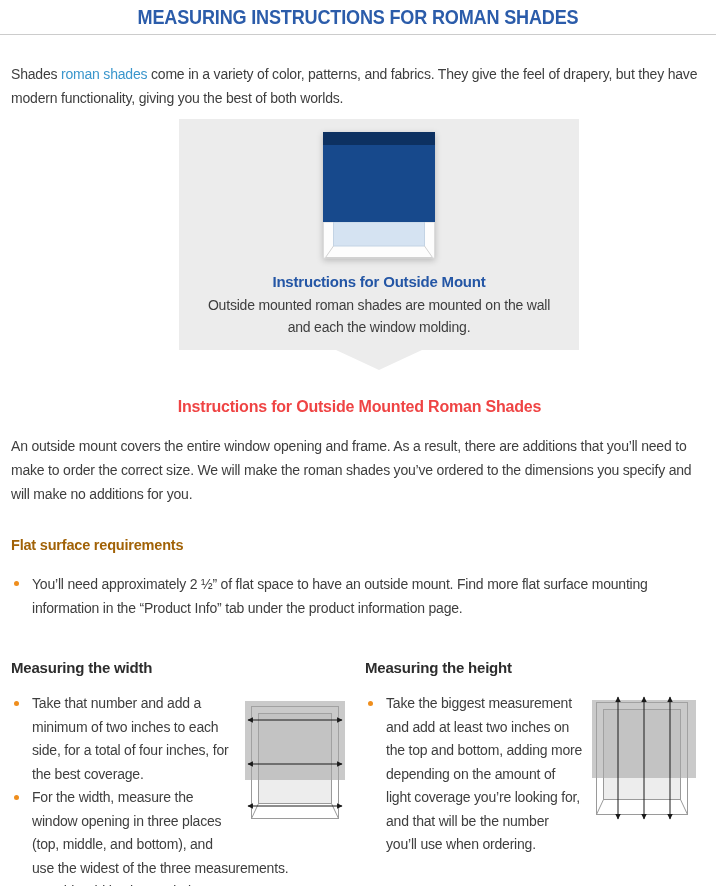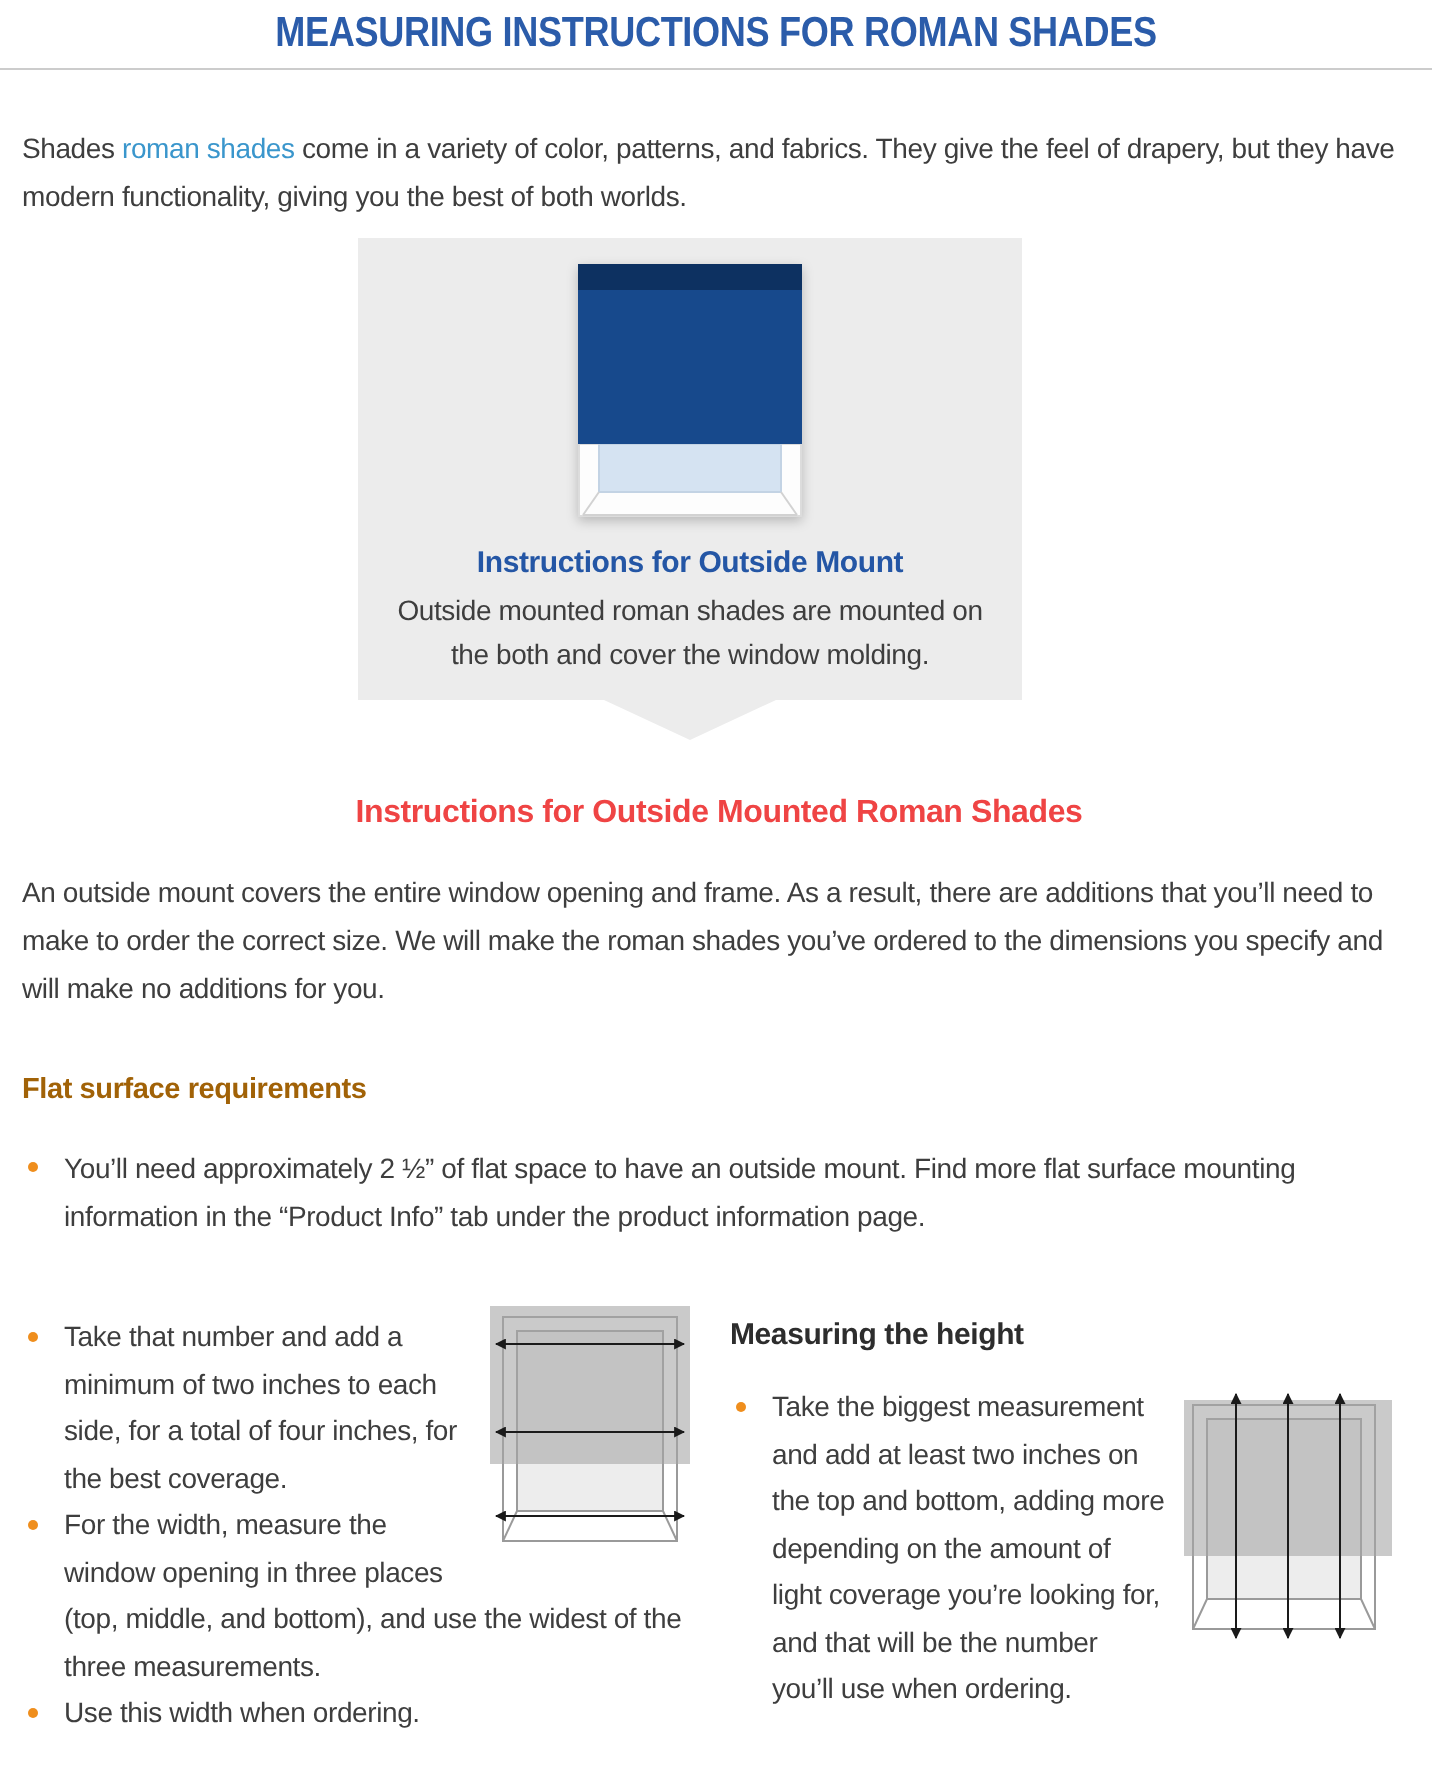"Instructions for Outside Mount" .callout-wrap { width: 332px -> 400px }
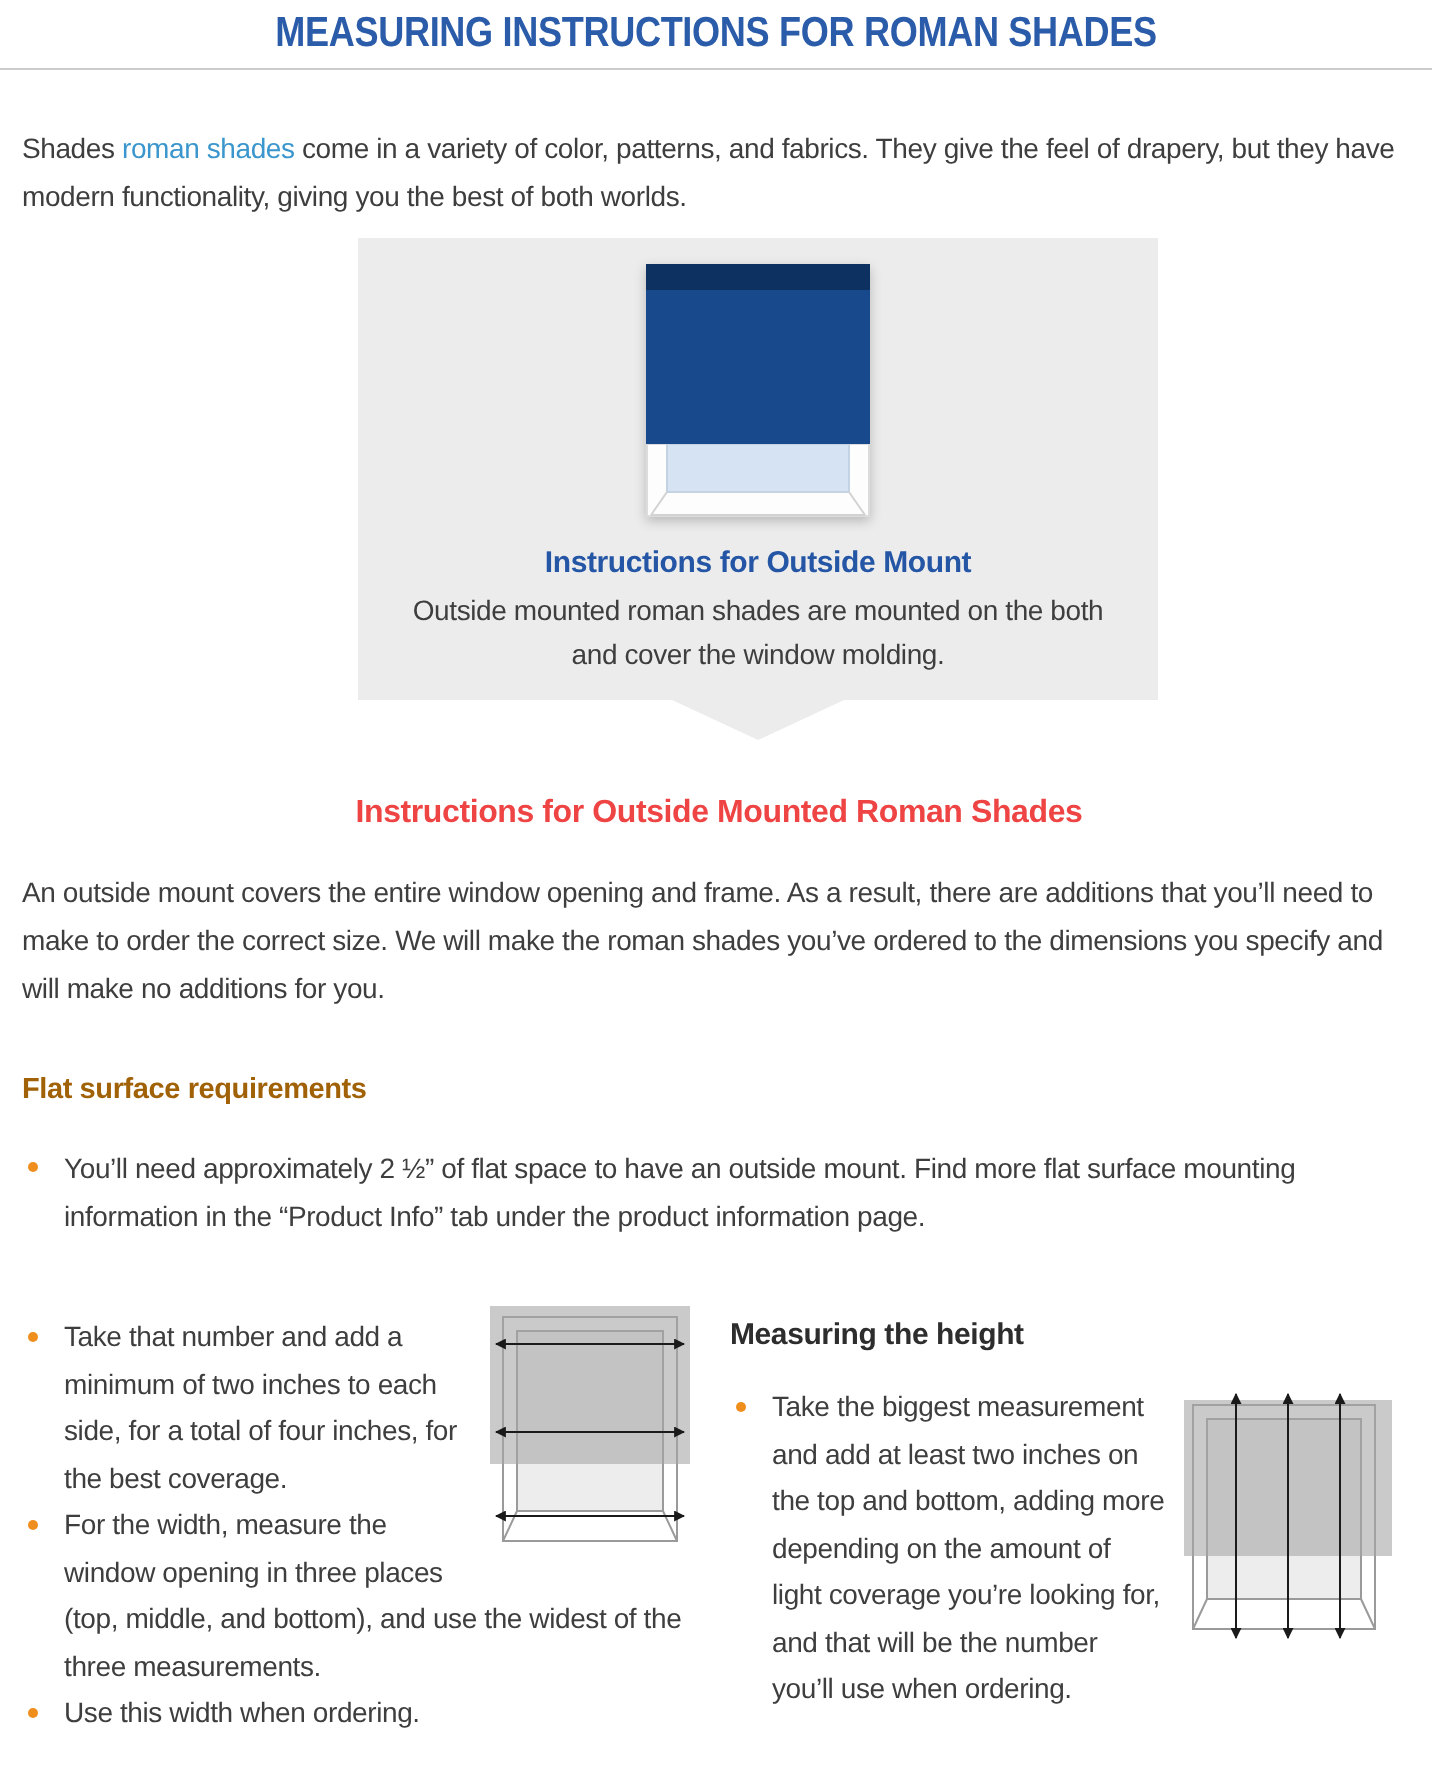"Outside mounted roman shades are" div.callout-text { text: both and cover -> wall and each }
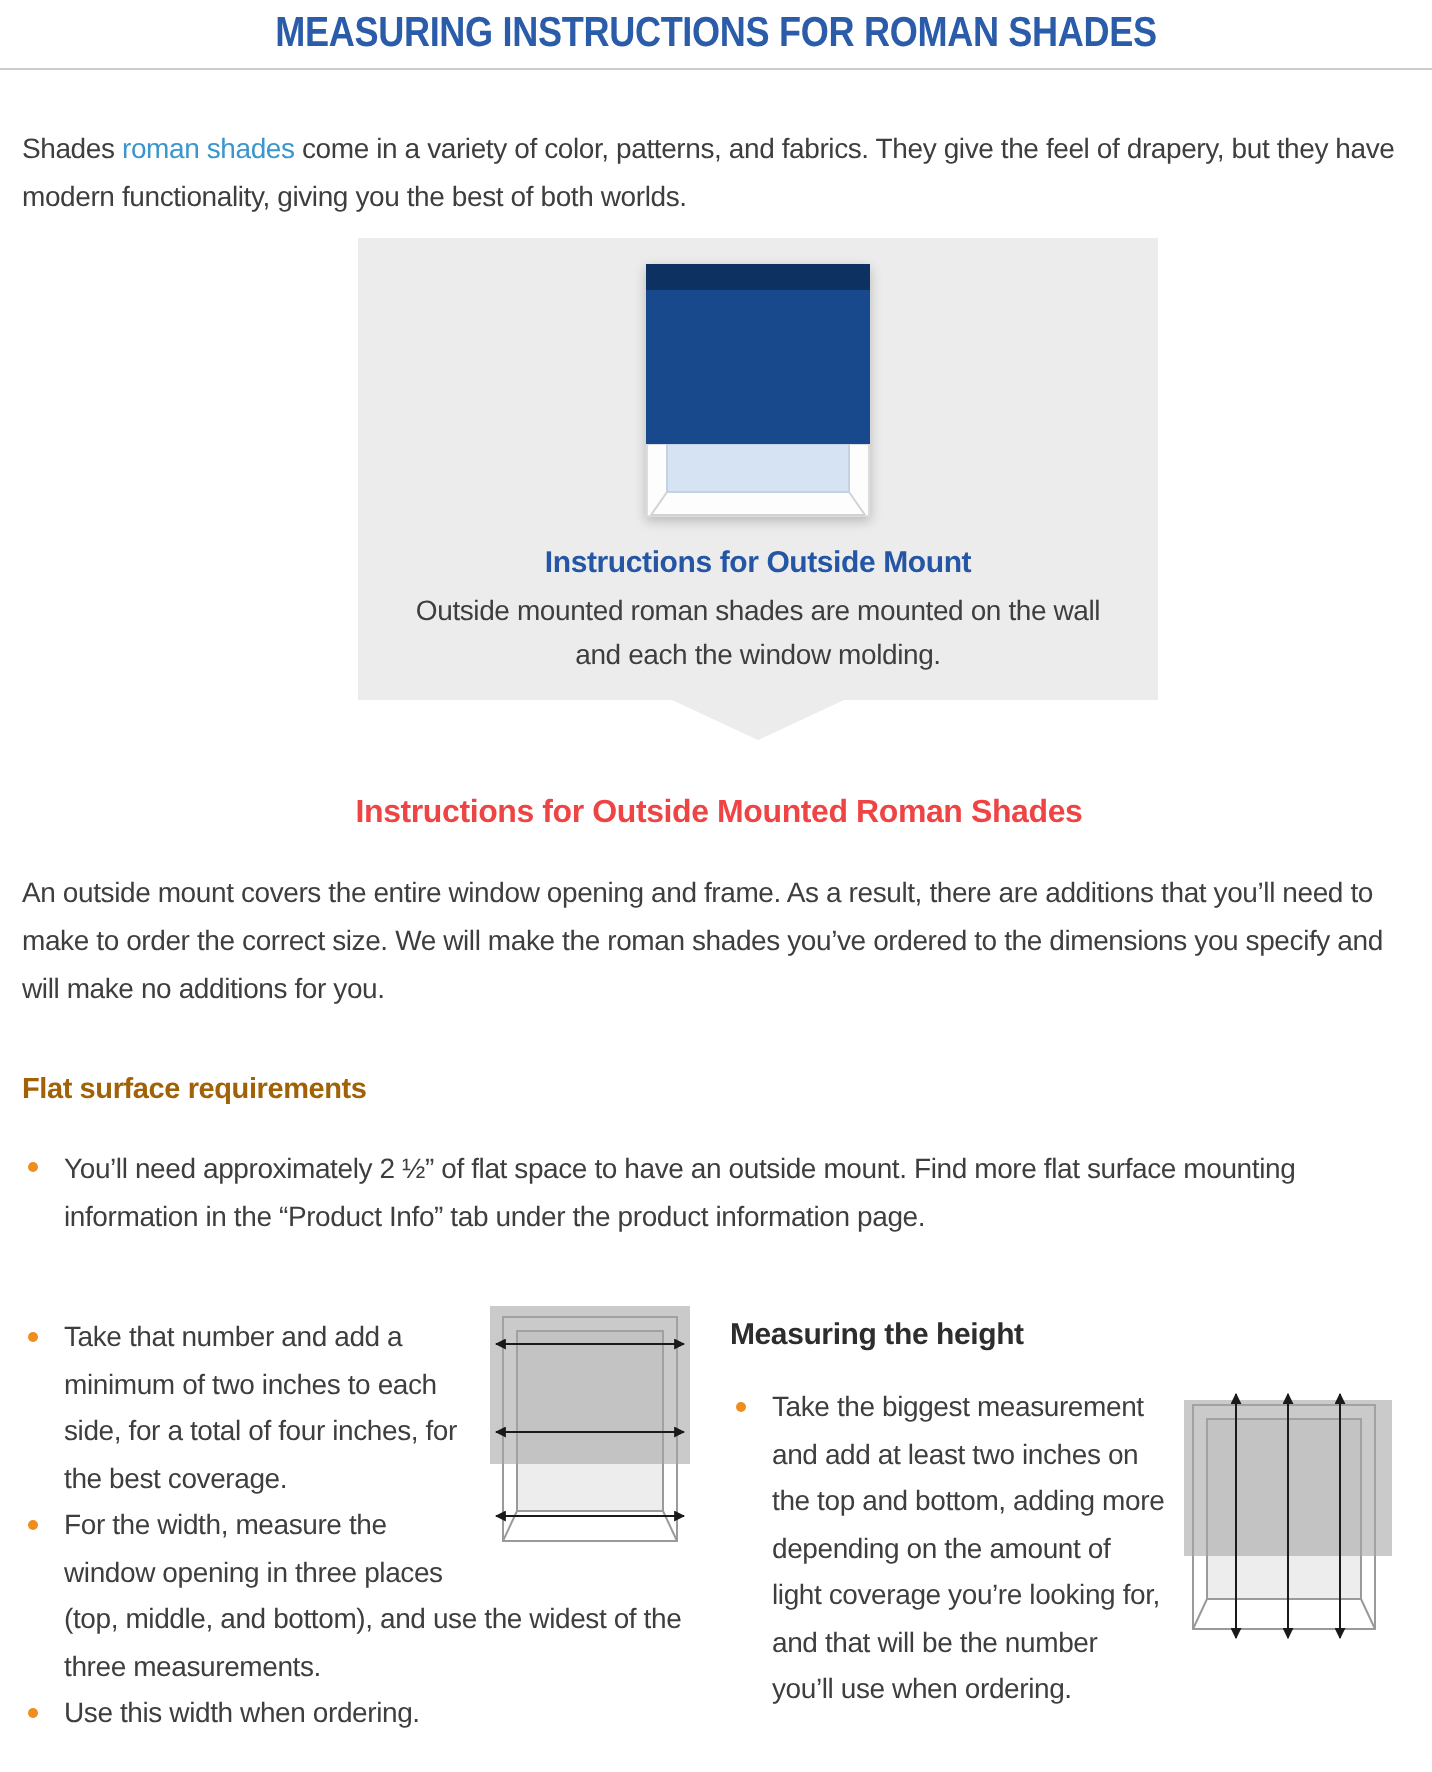"Measuring the width" h3.col-heading { html: none -> <h3>Measuring the width</h3> }
